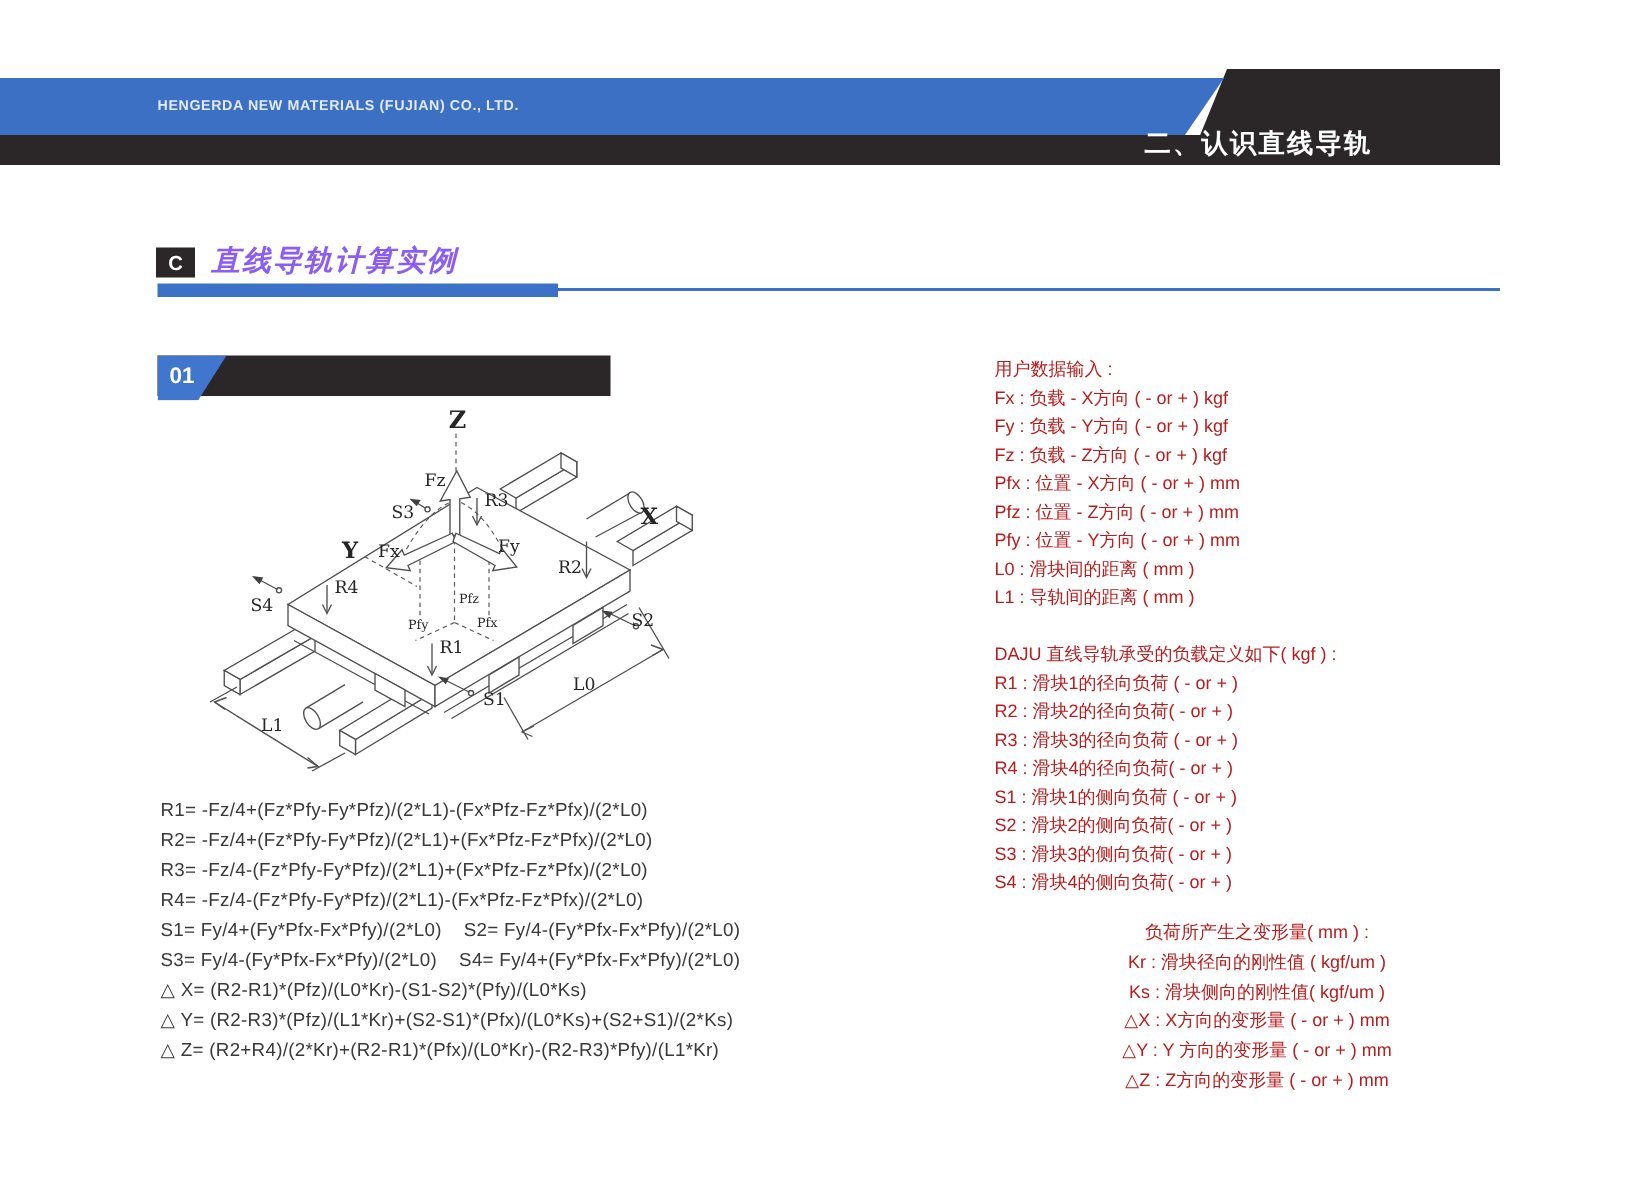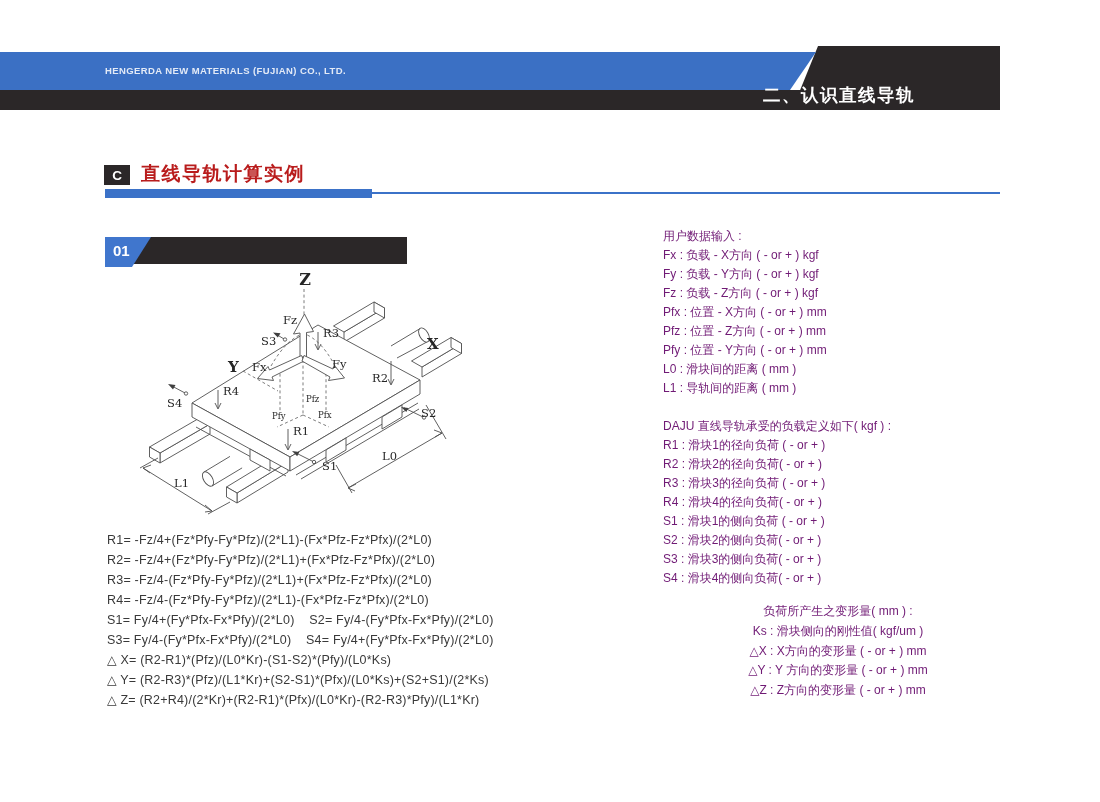"直线导轨计算实例" .sec-title { color: #b91c1c -> #8b5cf6; font-style: none -> italic }
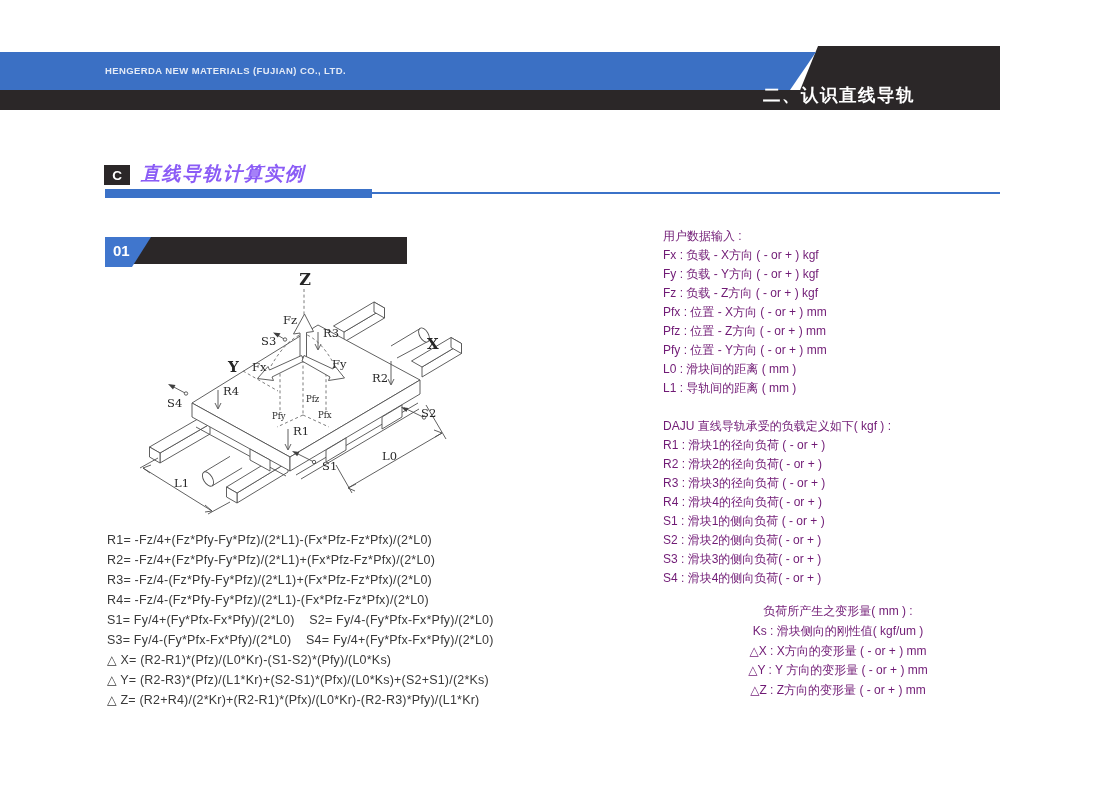"用户数据输入 :" .rightcol { color: #701a75 -> #b91c1c; top: 227px -> 237px }
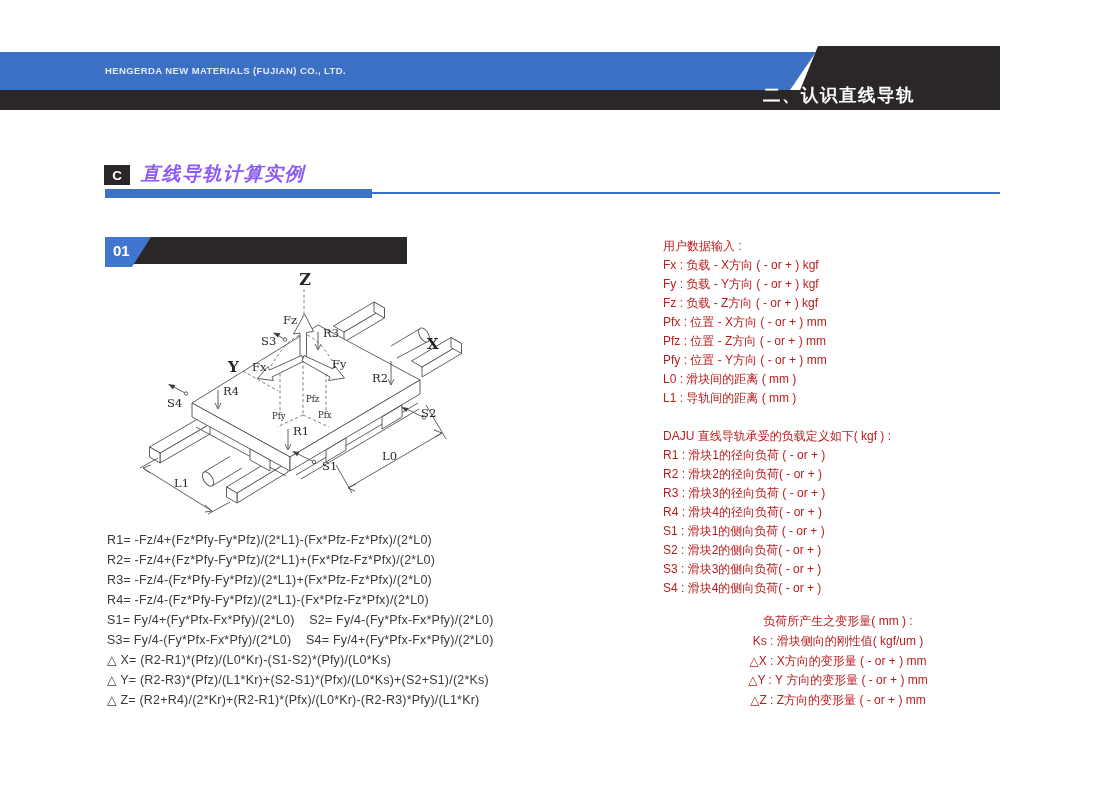"Kr : 滑块径向的刚性值 ( kgf/um" div.rline { html: none -> <div>Kr : 滑块径向的刚性值 ( kgf/um )</div> }
